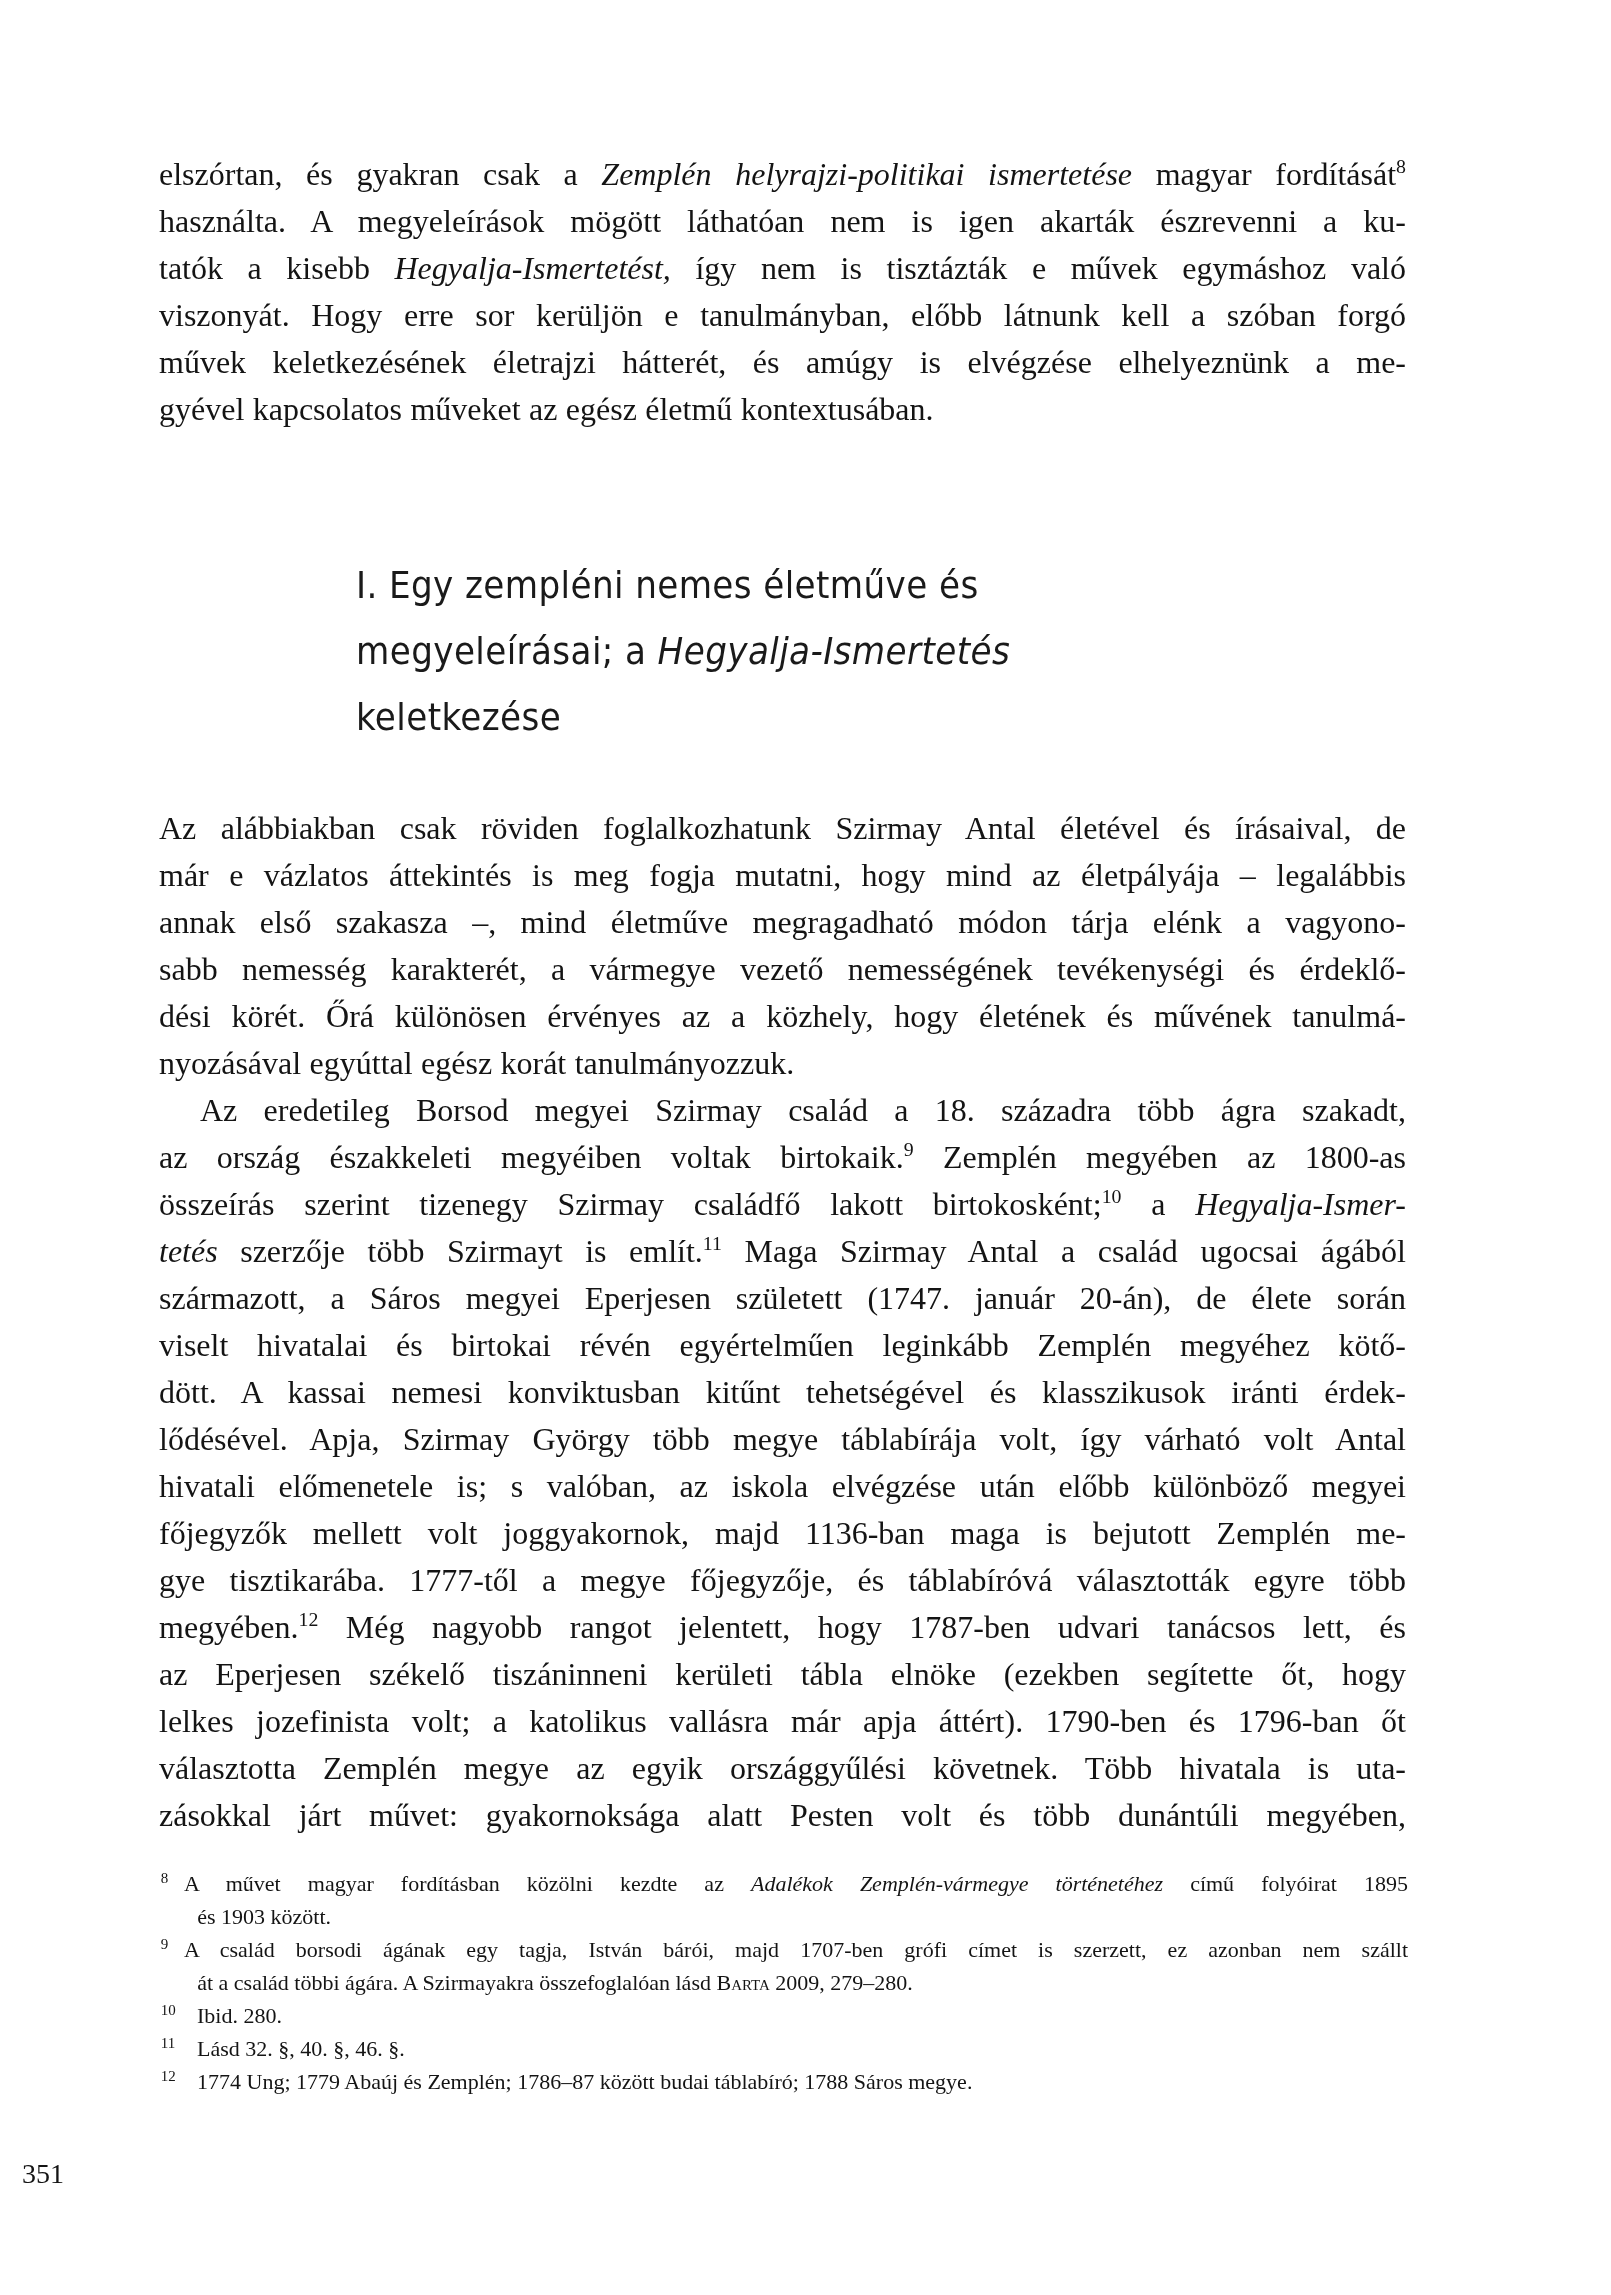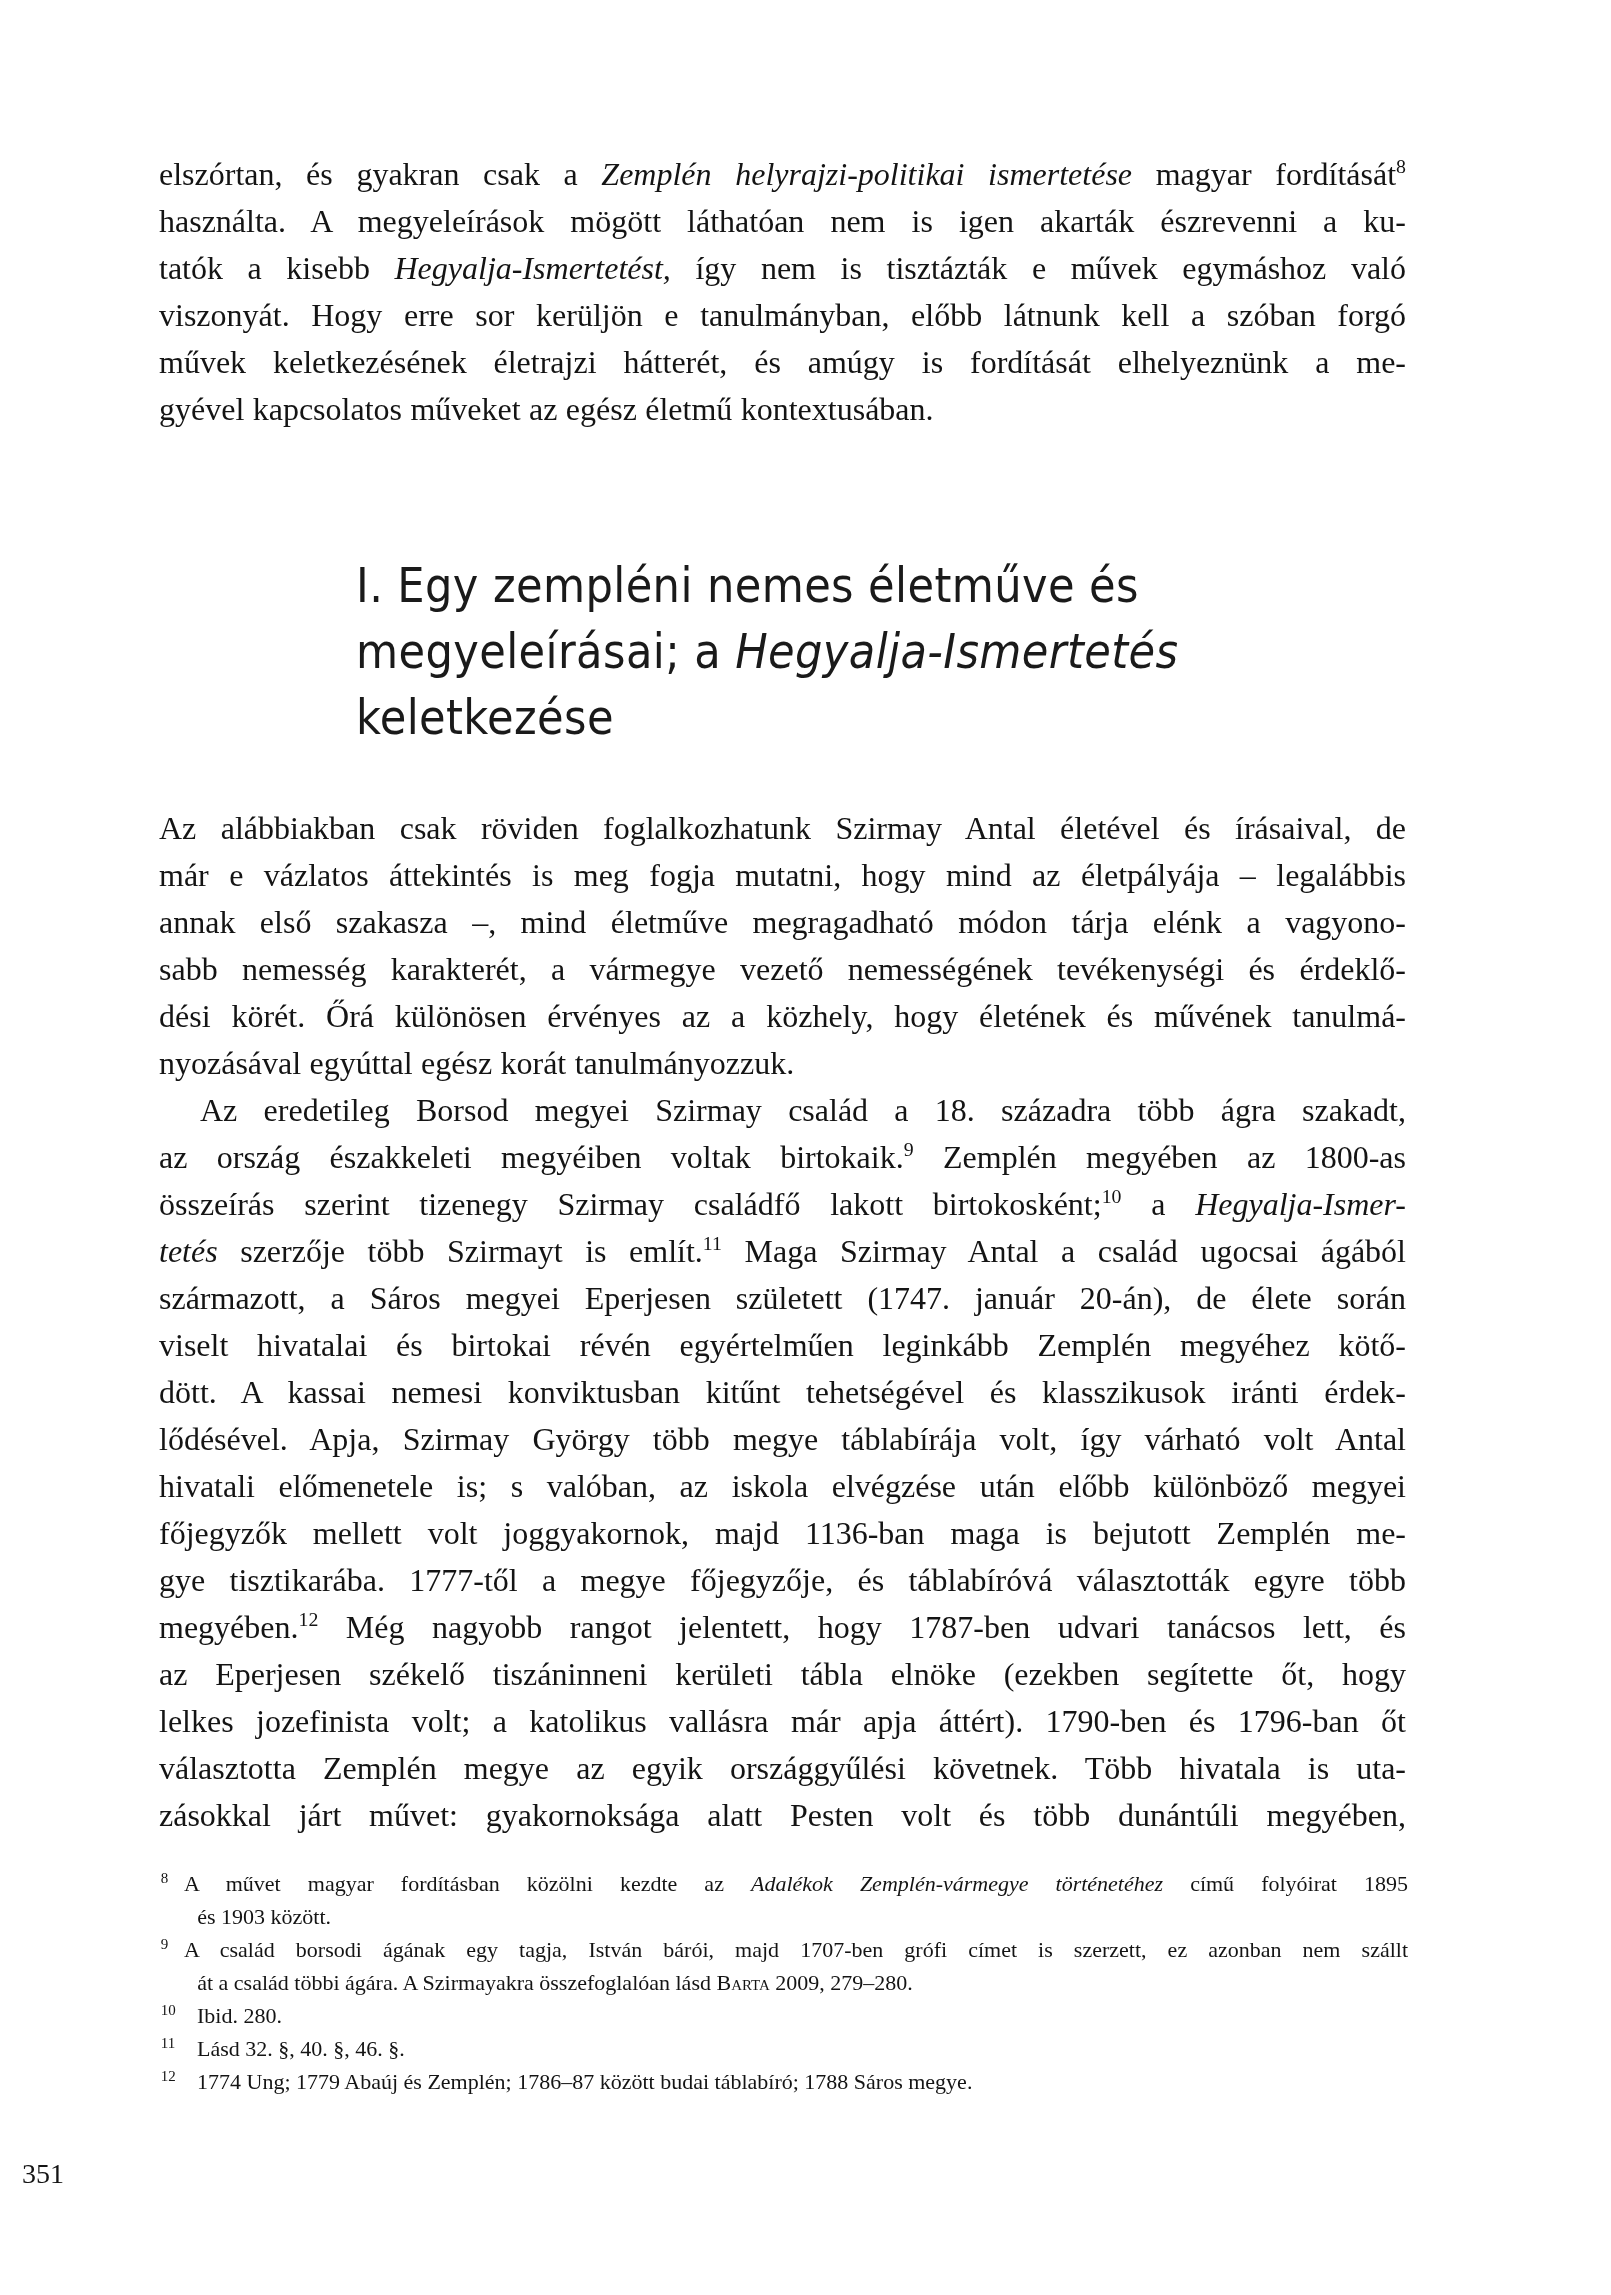"művek keletkezésének életrajzi hátterét," span { text: fordítását -> elvégzése }
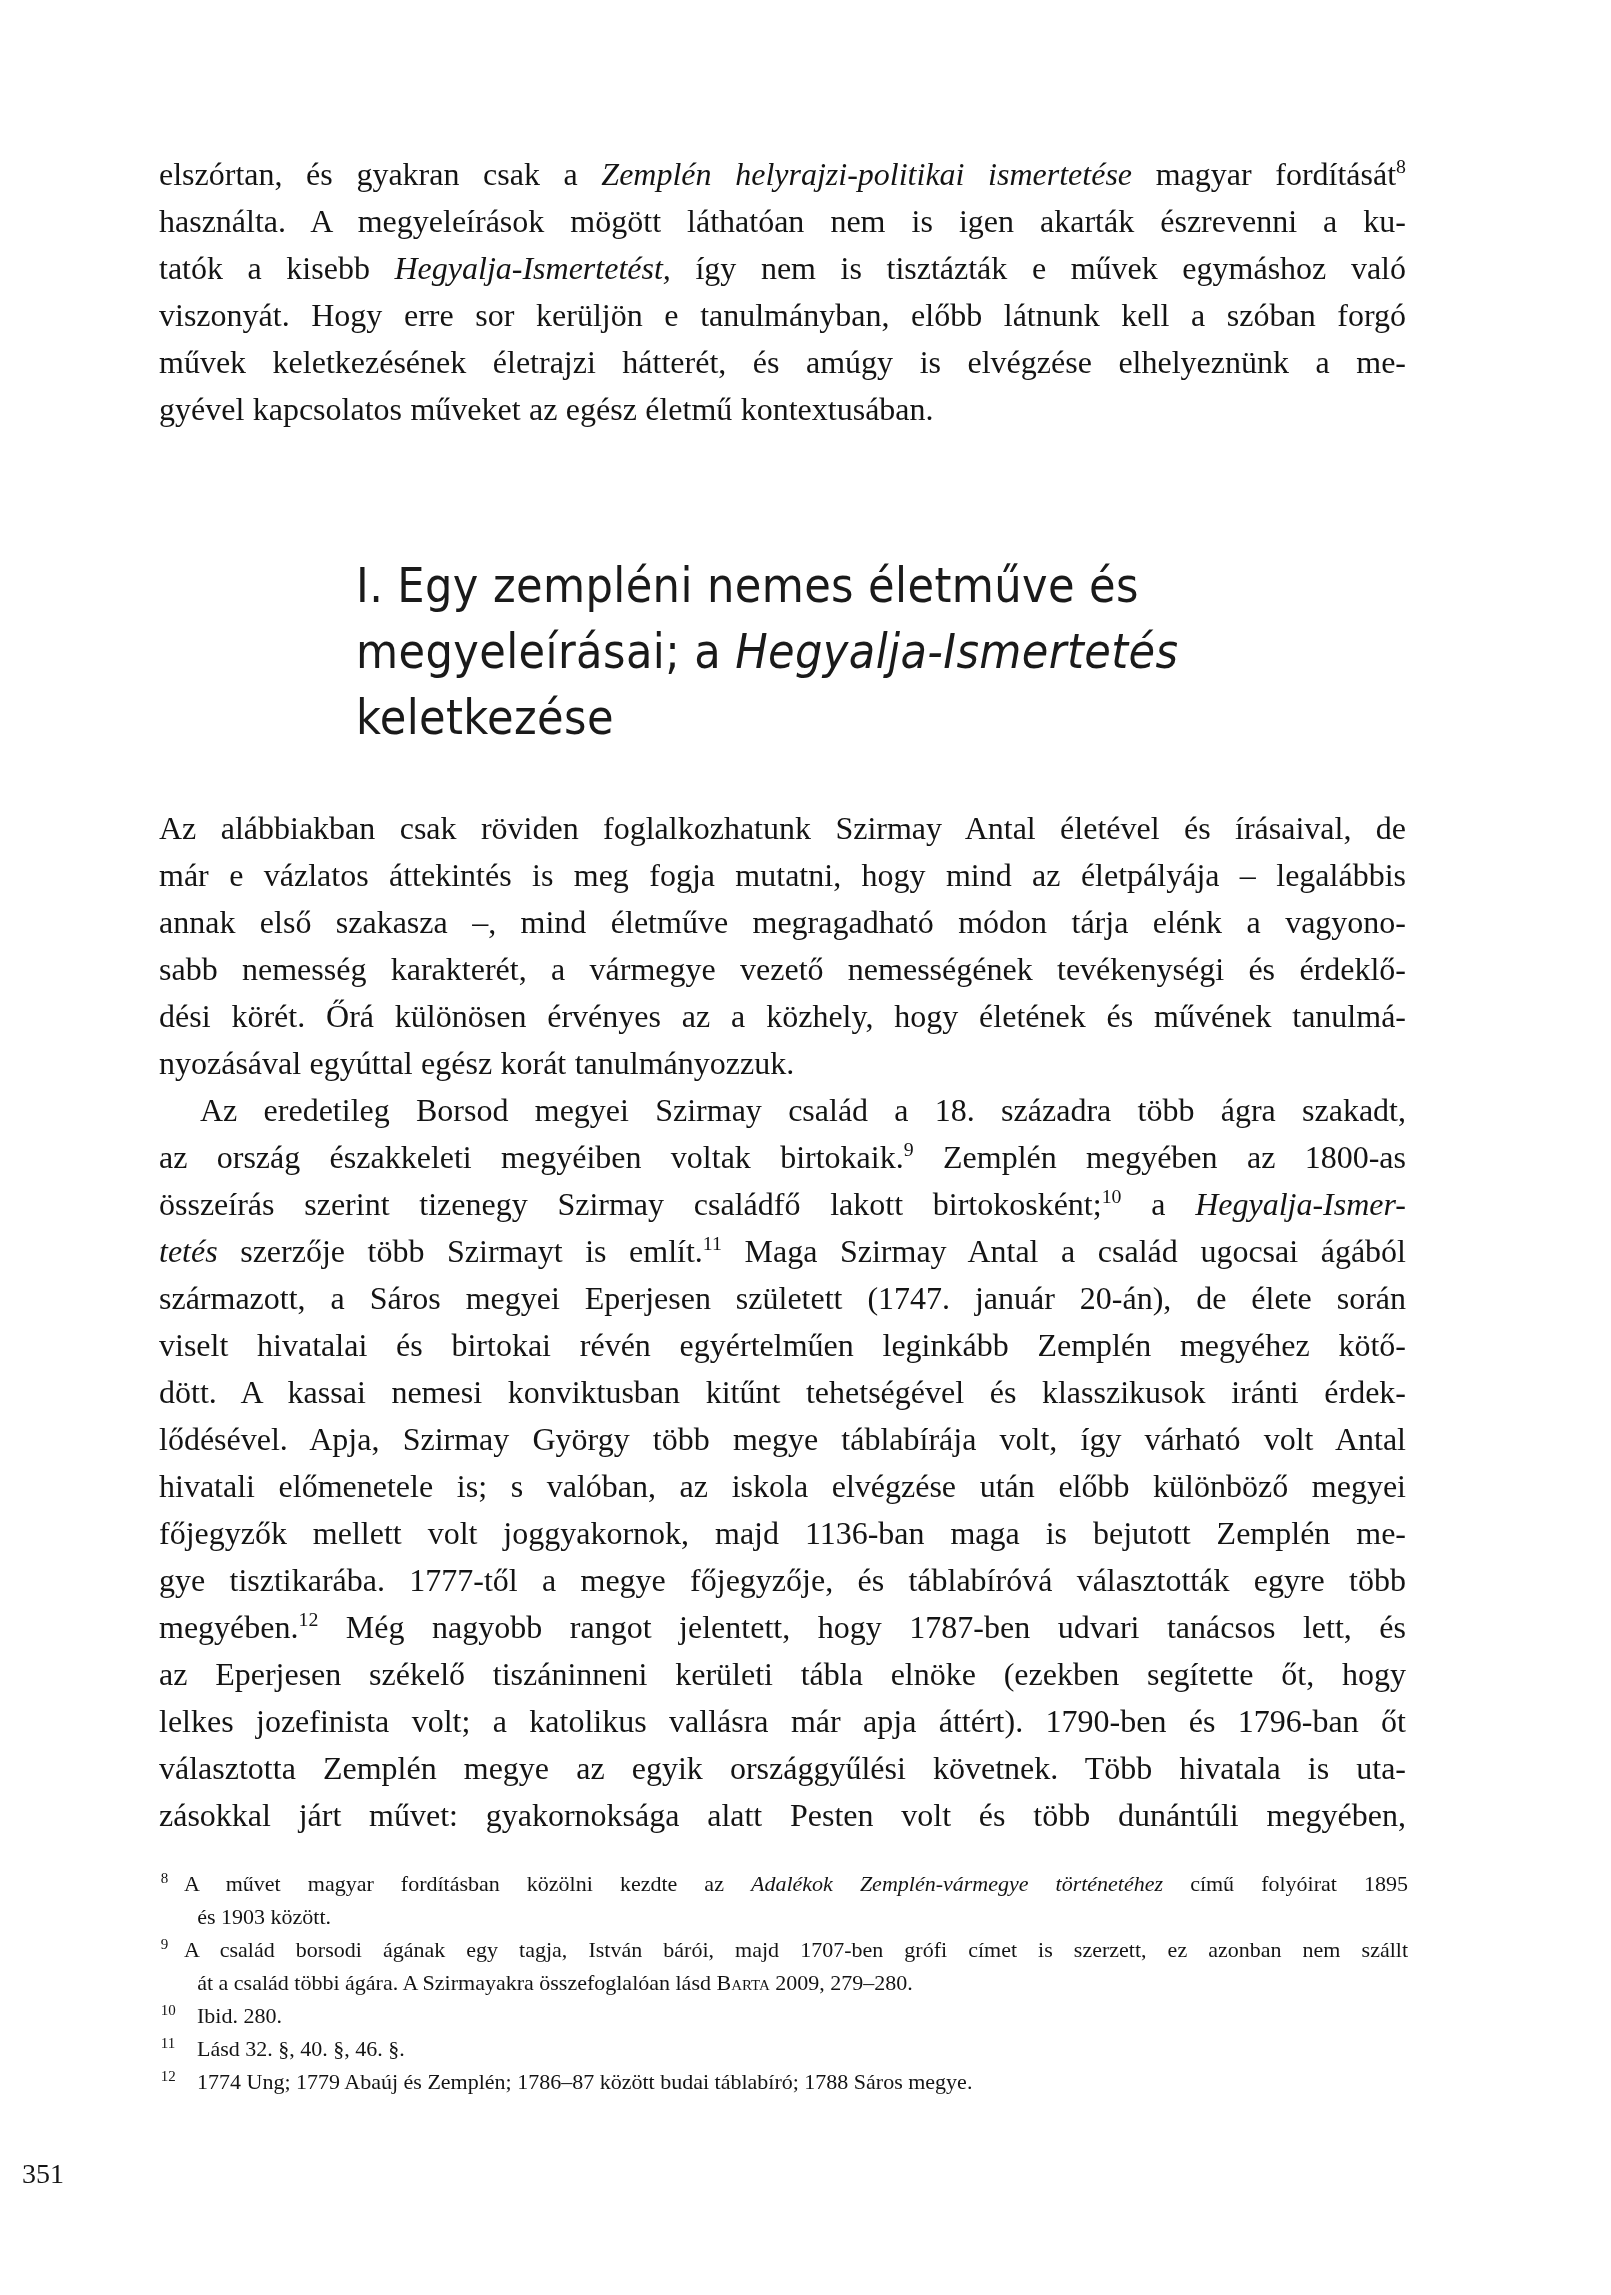"I. Egy zempléni nemes életműve" #section-heading { font-size: 48px -> 38px }
